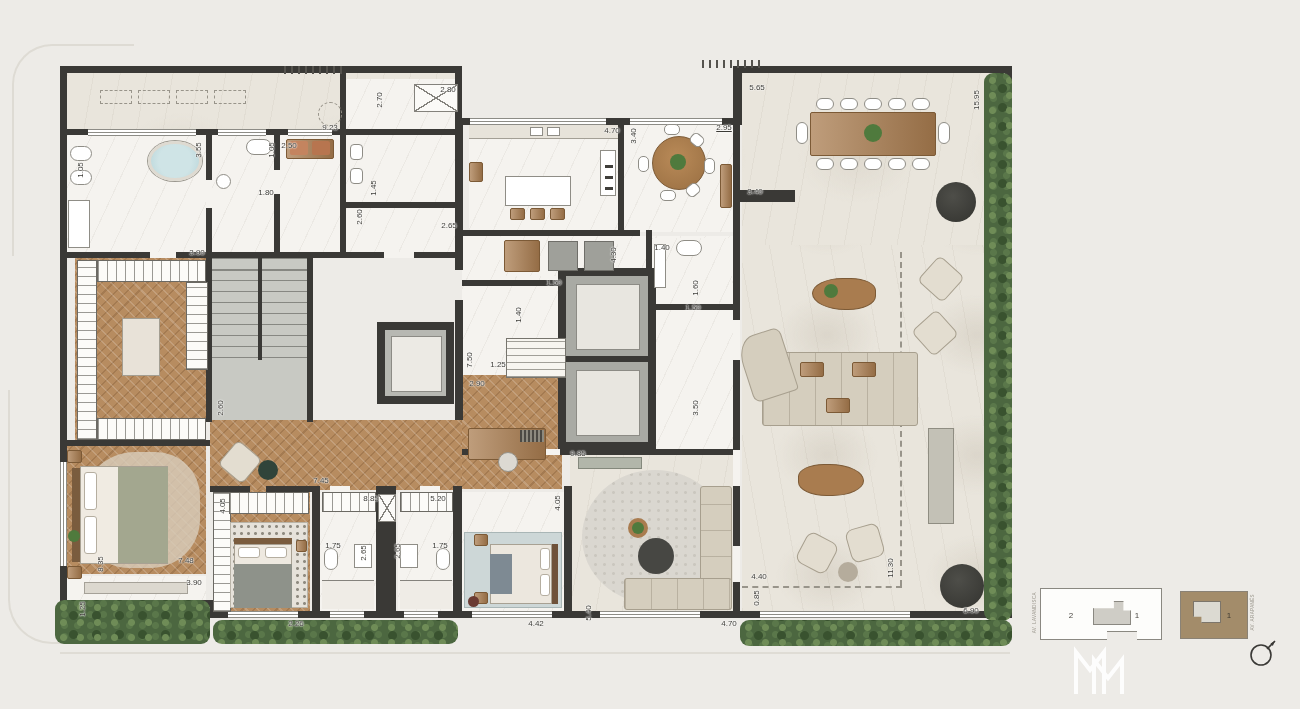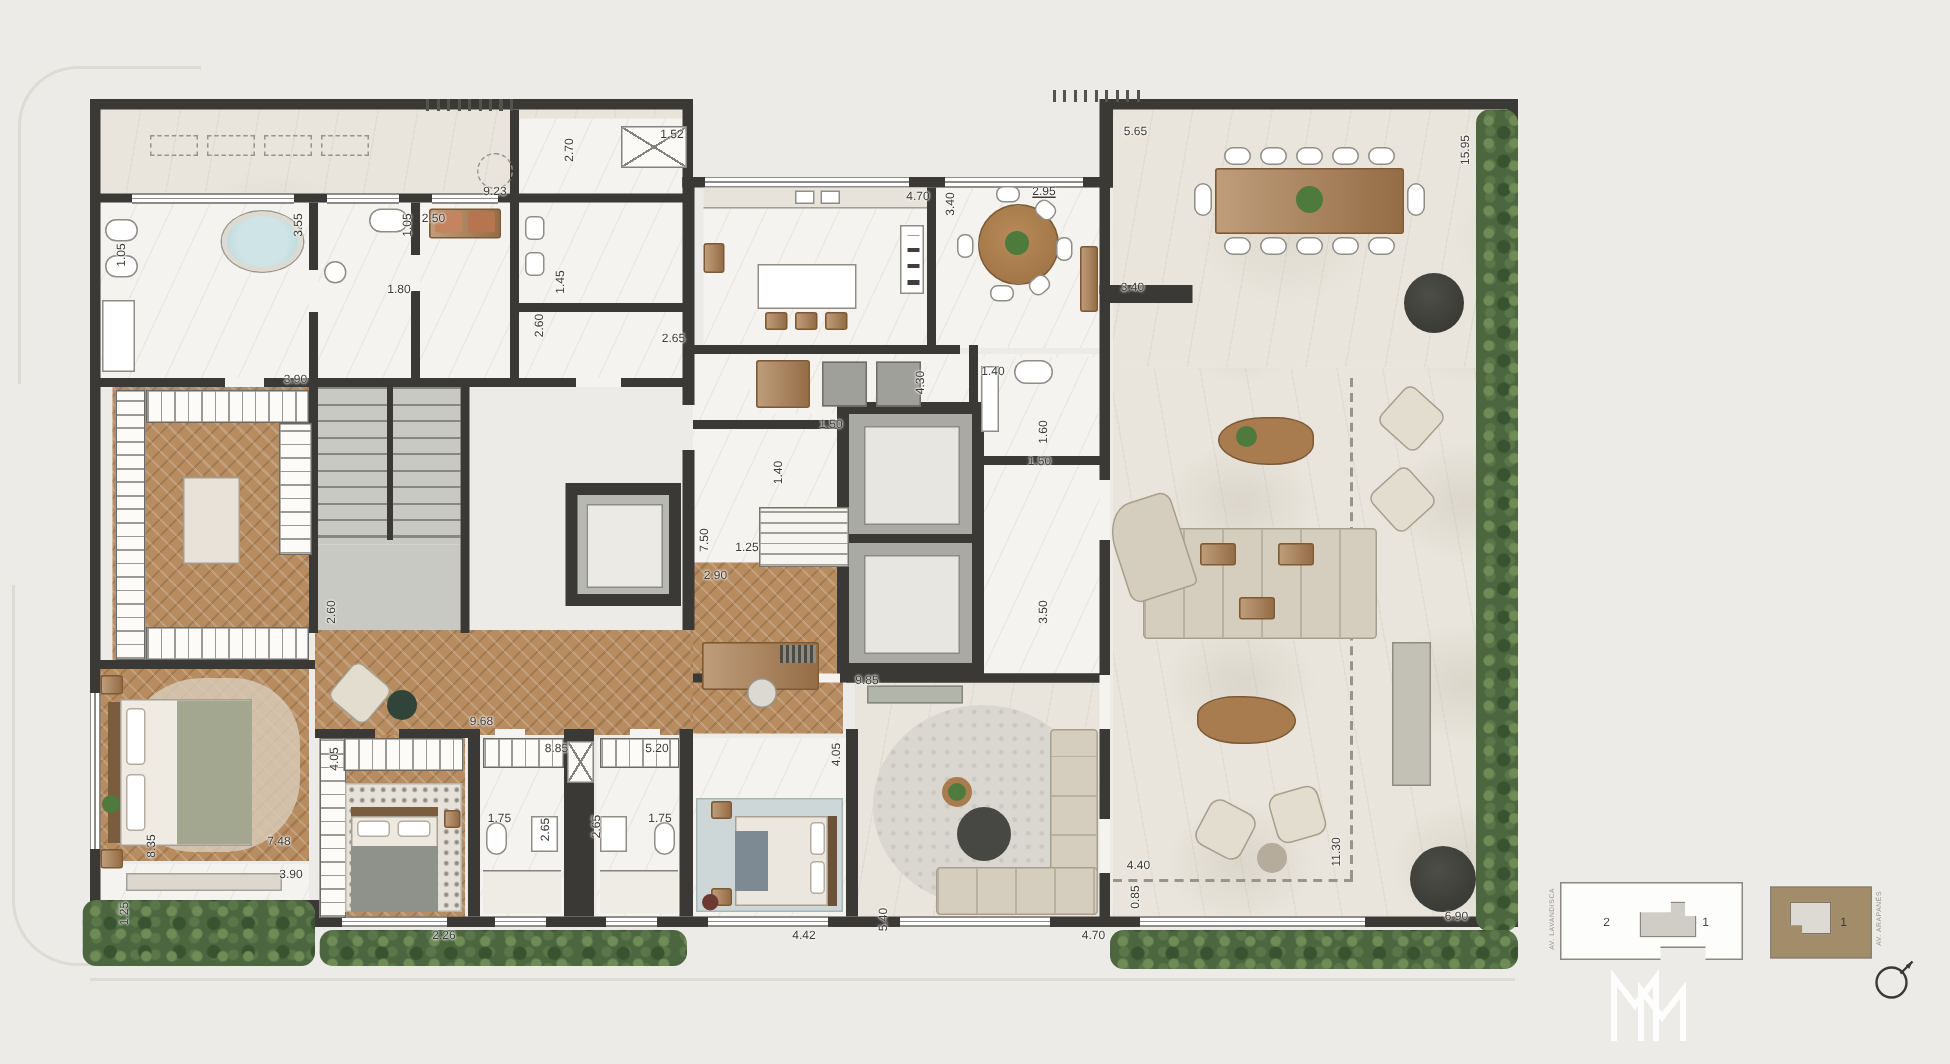"1.52" span.dim { text: 1.52 -> 2.80 }
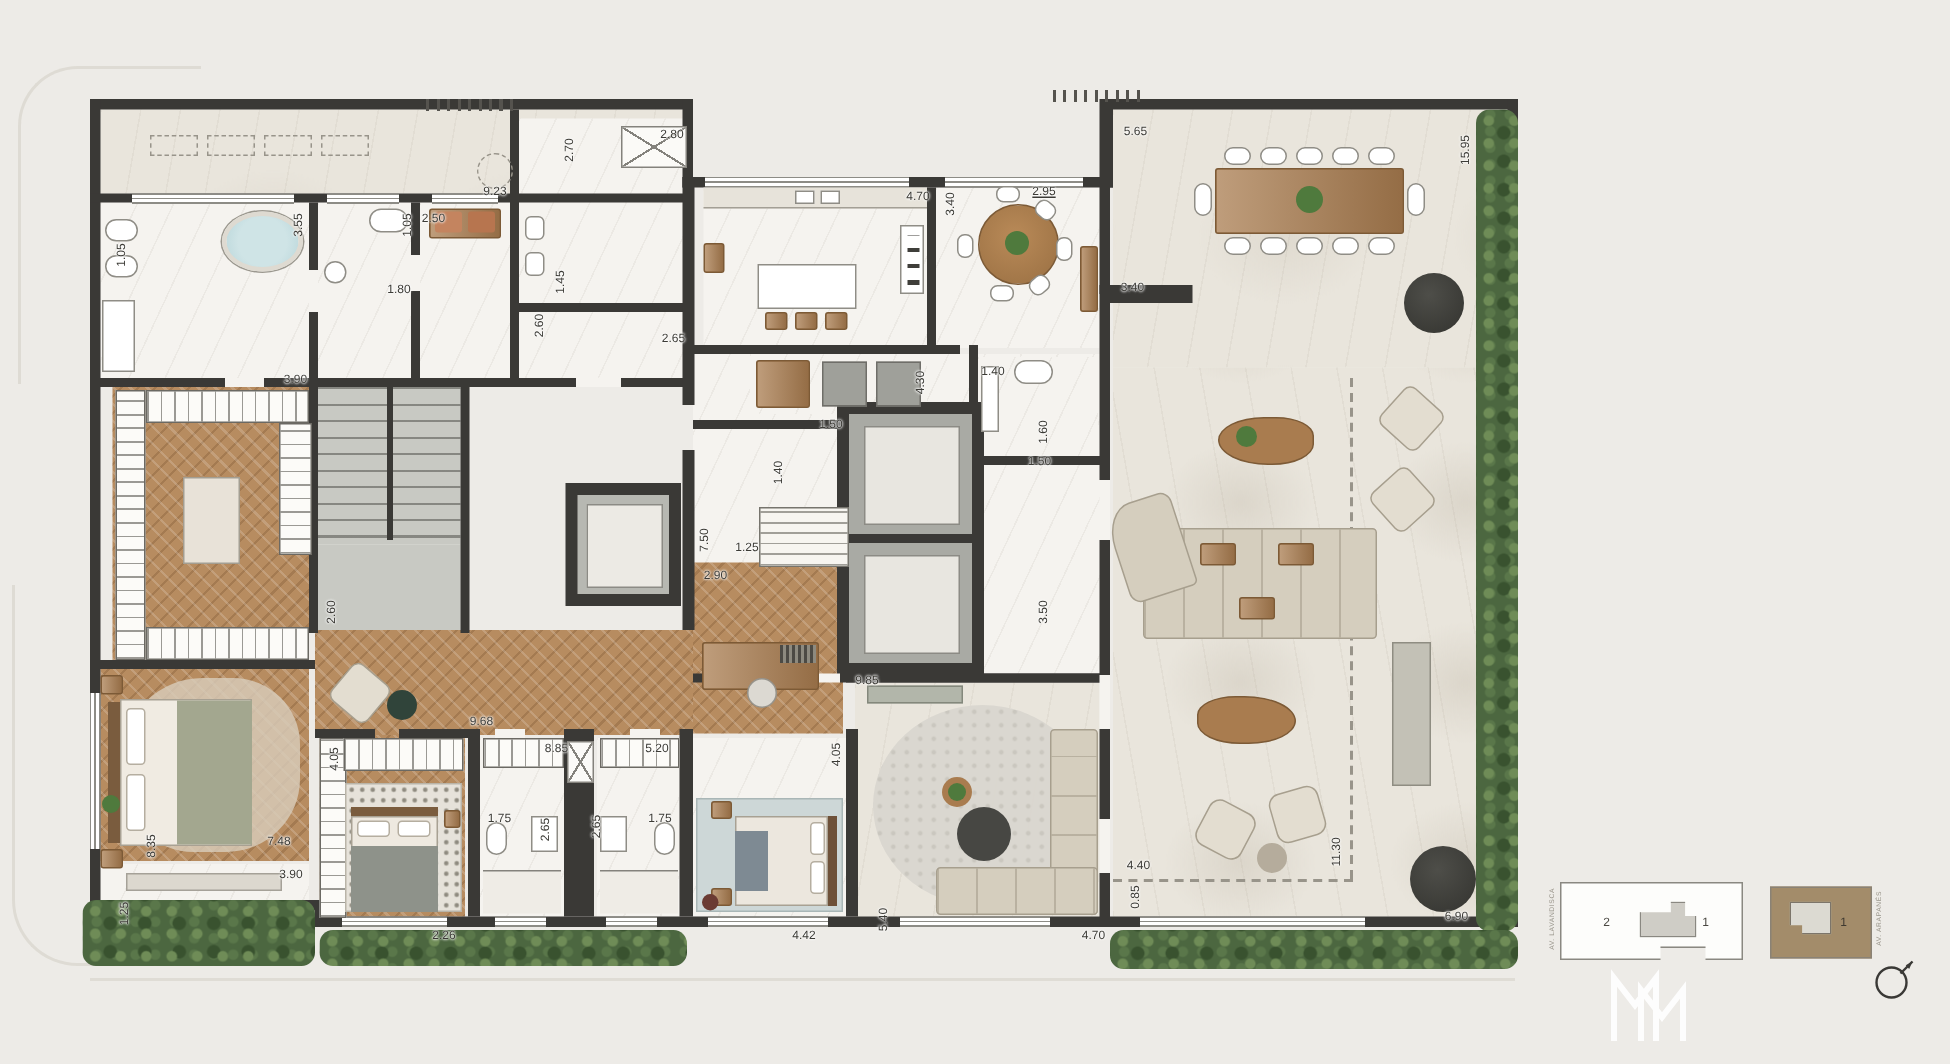"2.95" span.dim { left: 696px -> 724px }
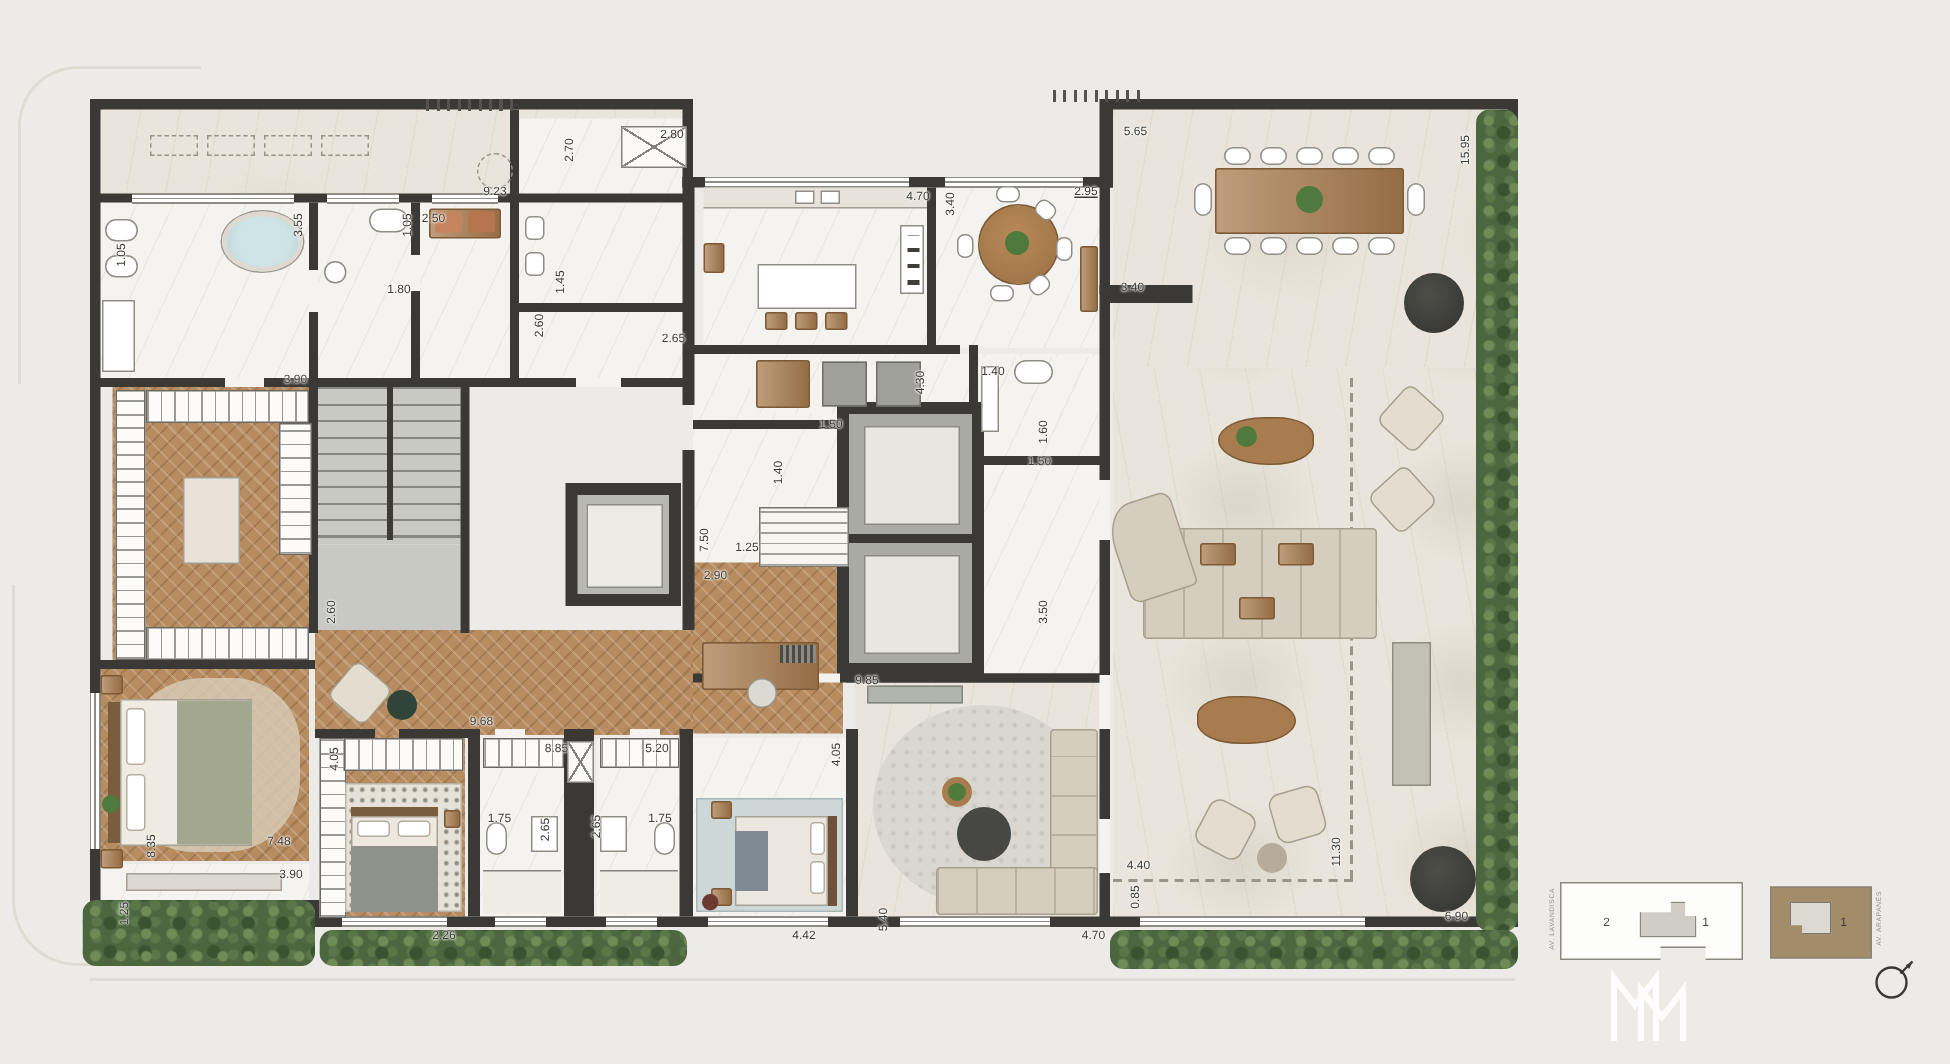"9.68" span.dim { text: 9.68 -> 7.45 }
